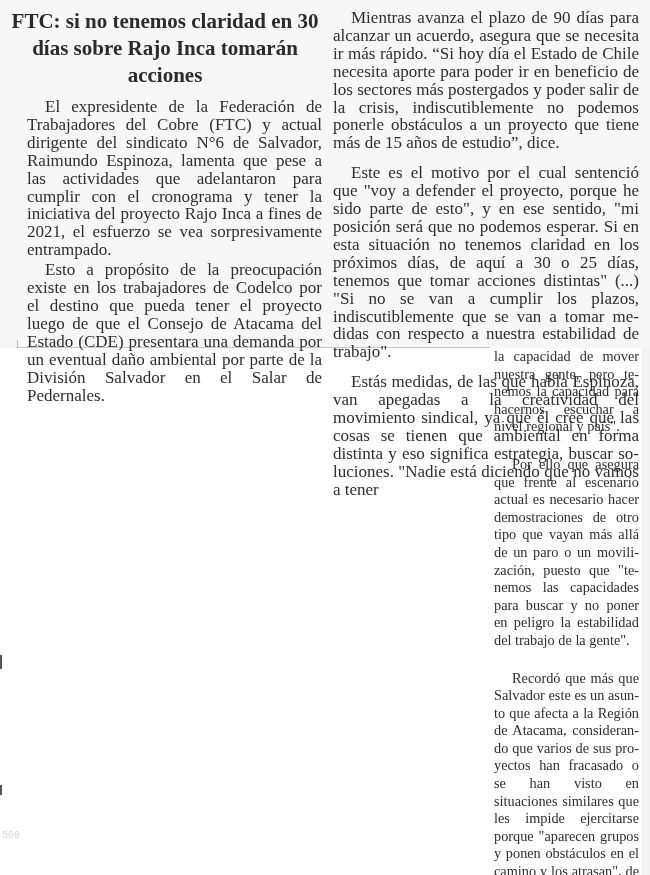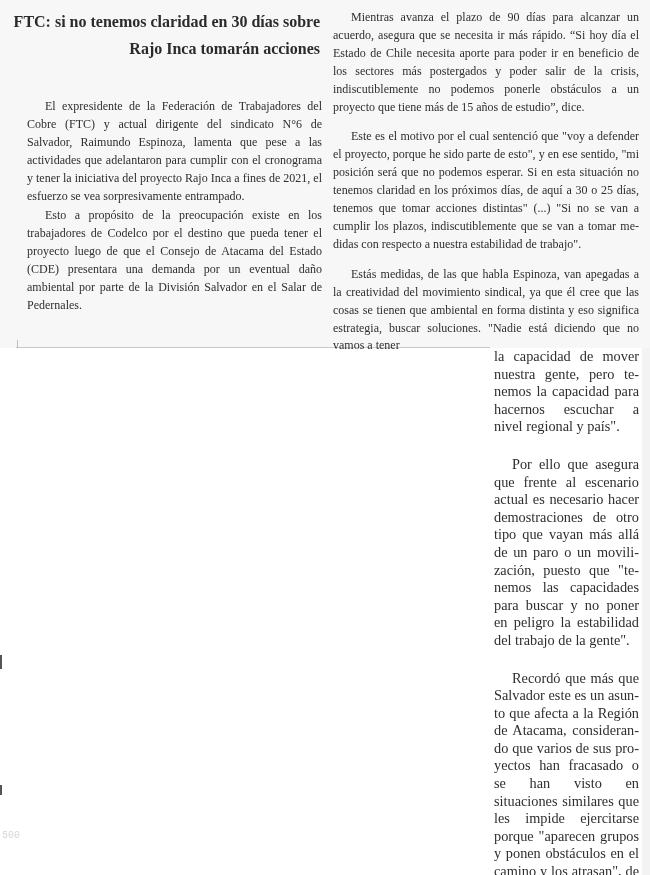"FTC: si no tenemos claridad" .headline { font-size: 16px -> 21px; text-align: right -> center }
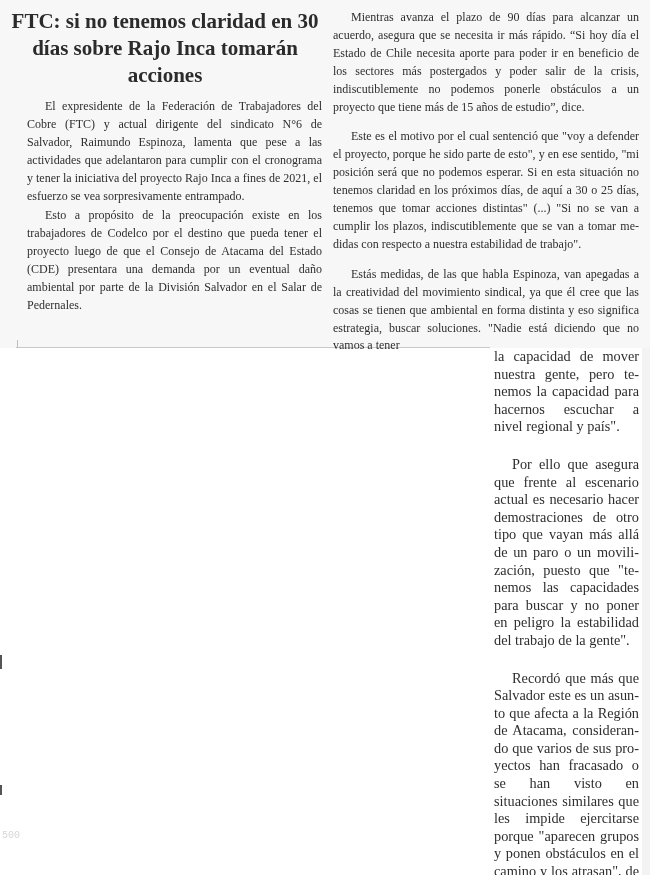"Mientras avanza el plazo de" .col { font-size: 12px -> 17px }
